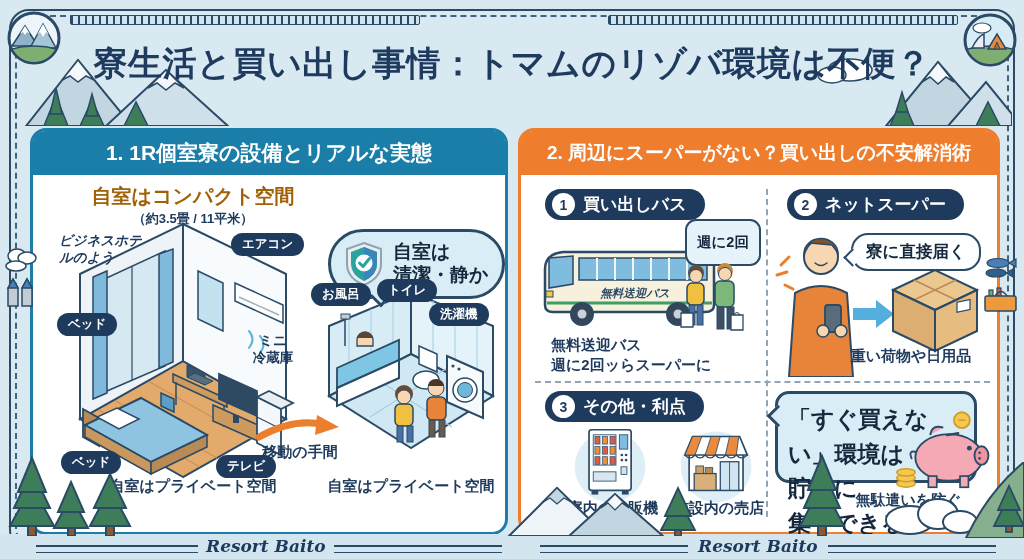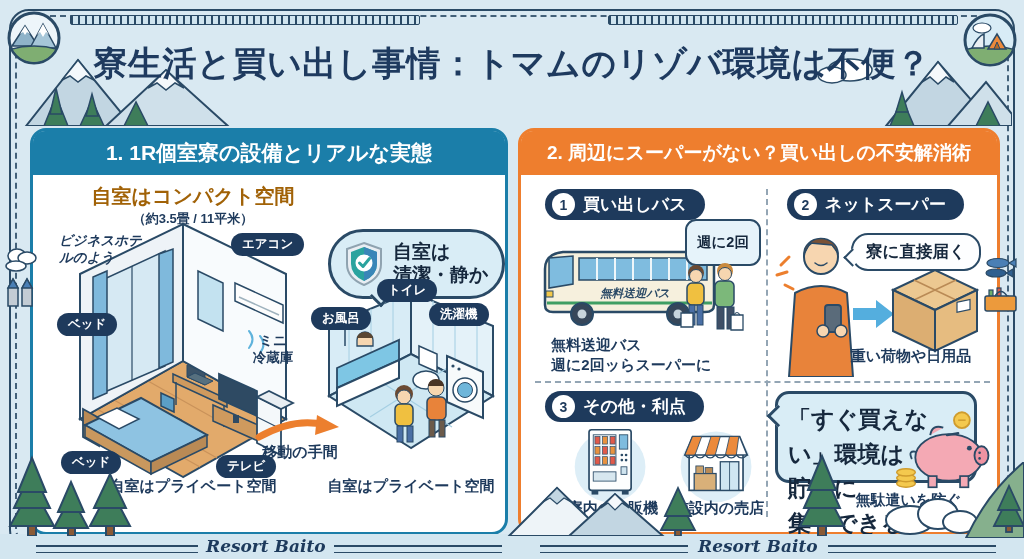"お風呂" div.pill { margin-top: 24px -> none }
